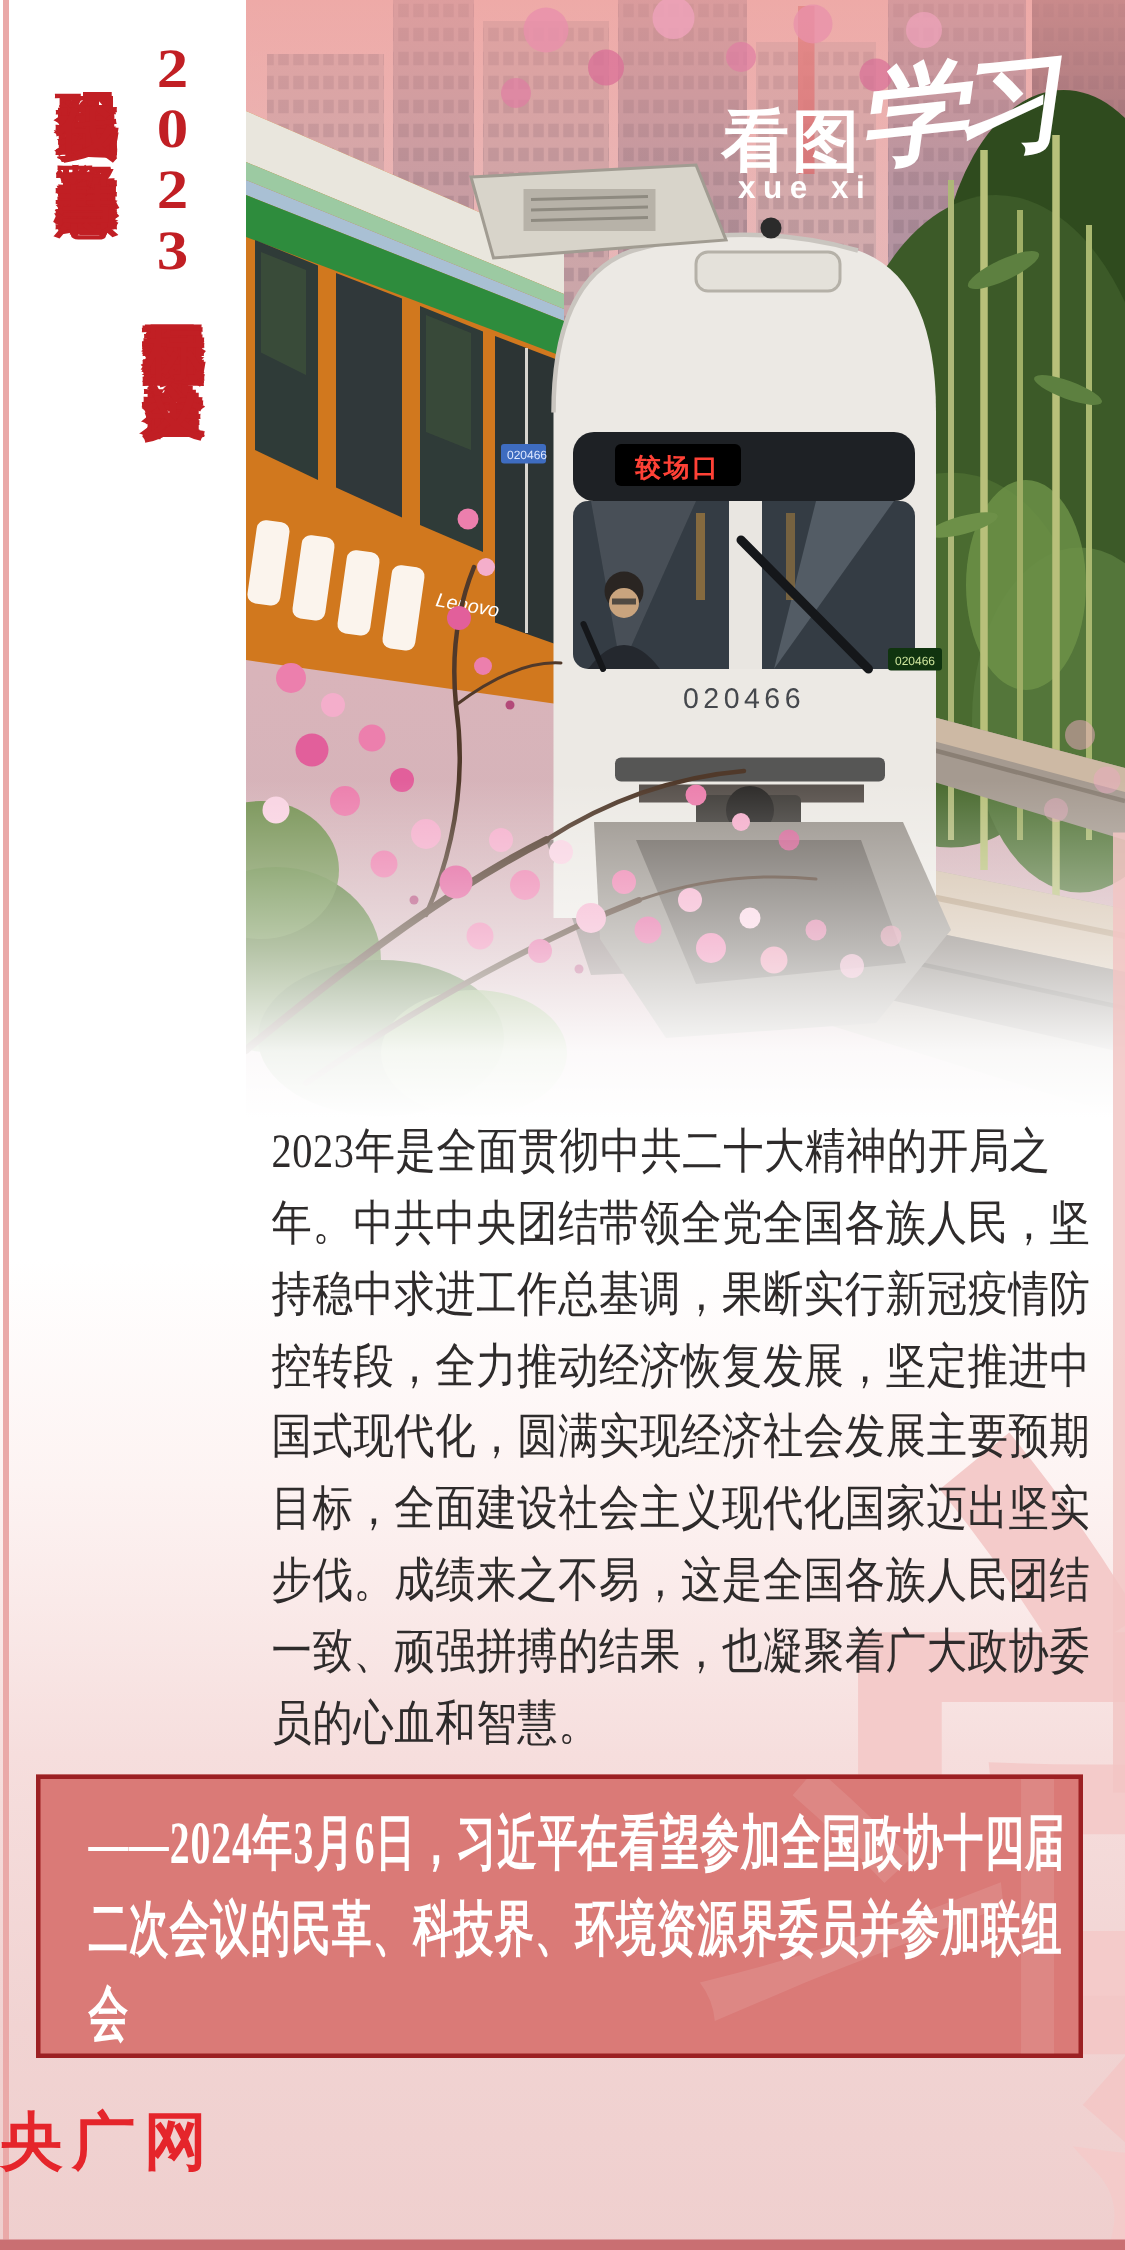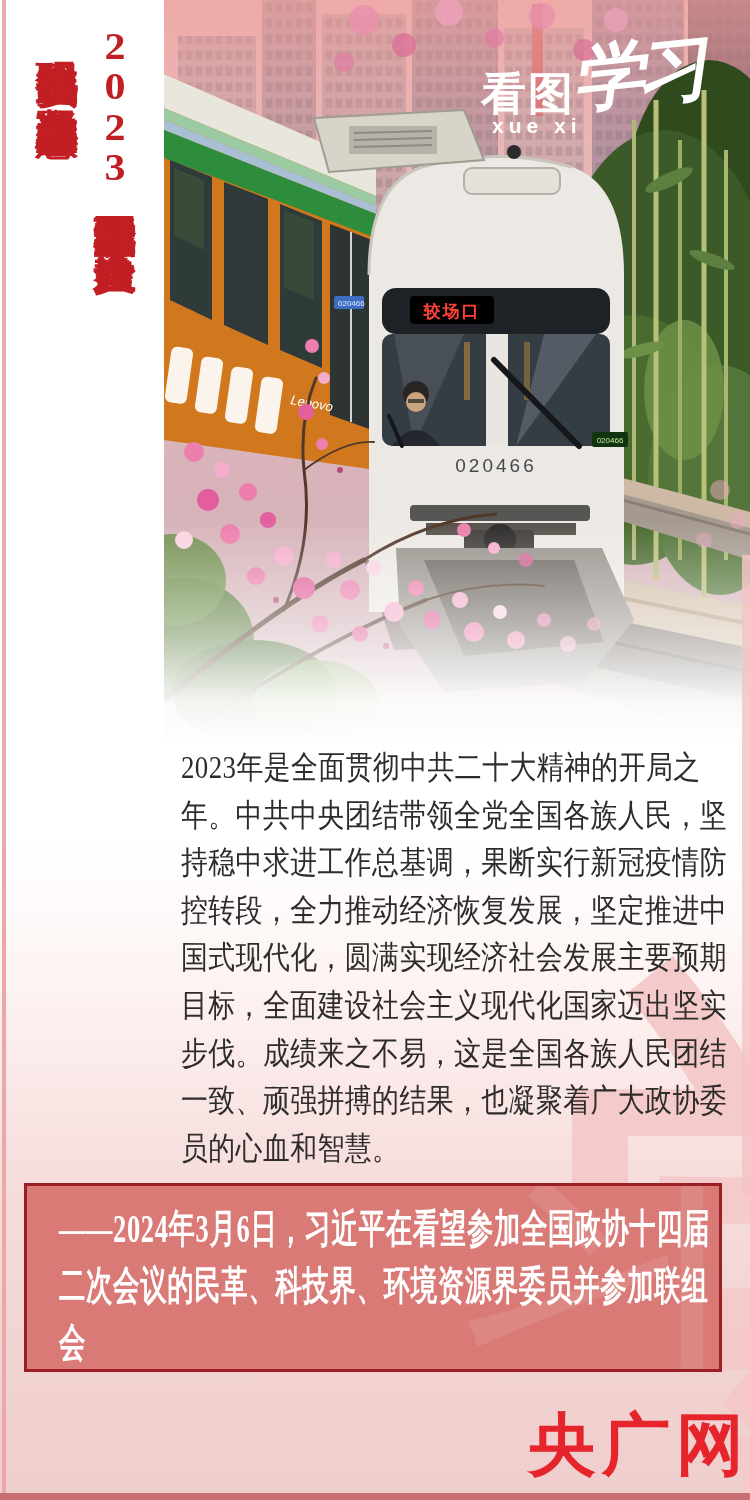"央广网" .cnr-logo { font-size: 68px -> 42px; text-align: right -> left }
